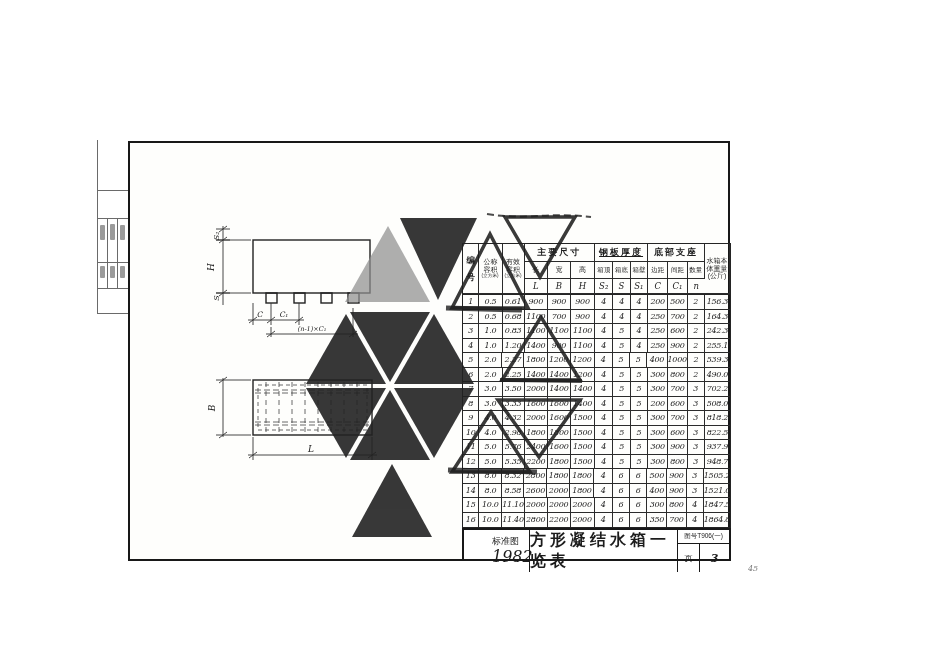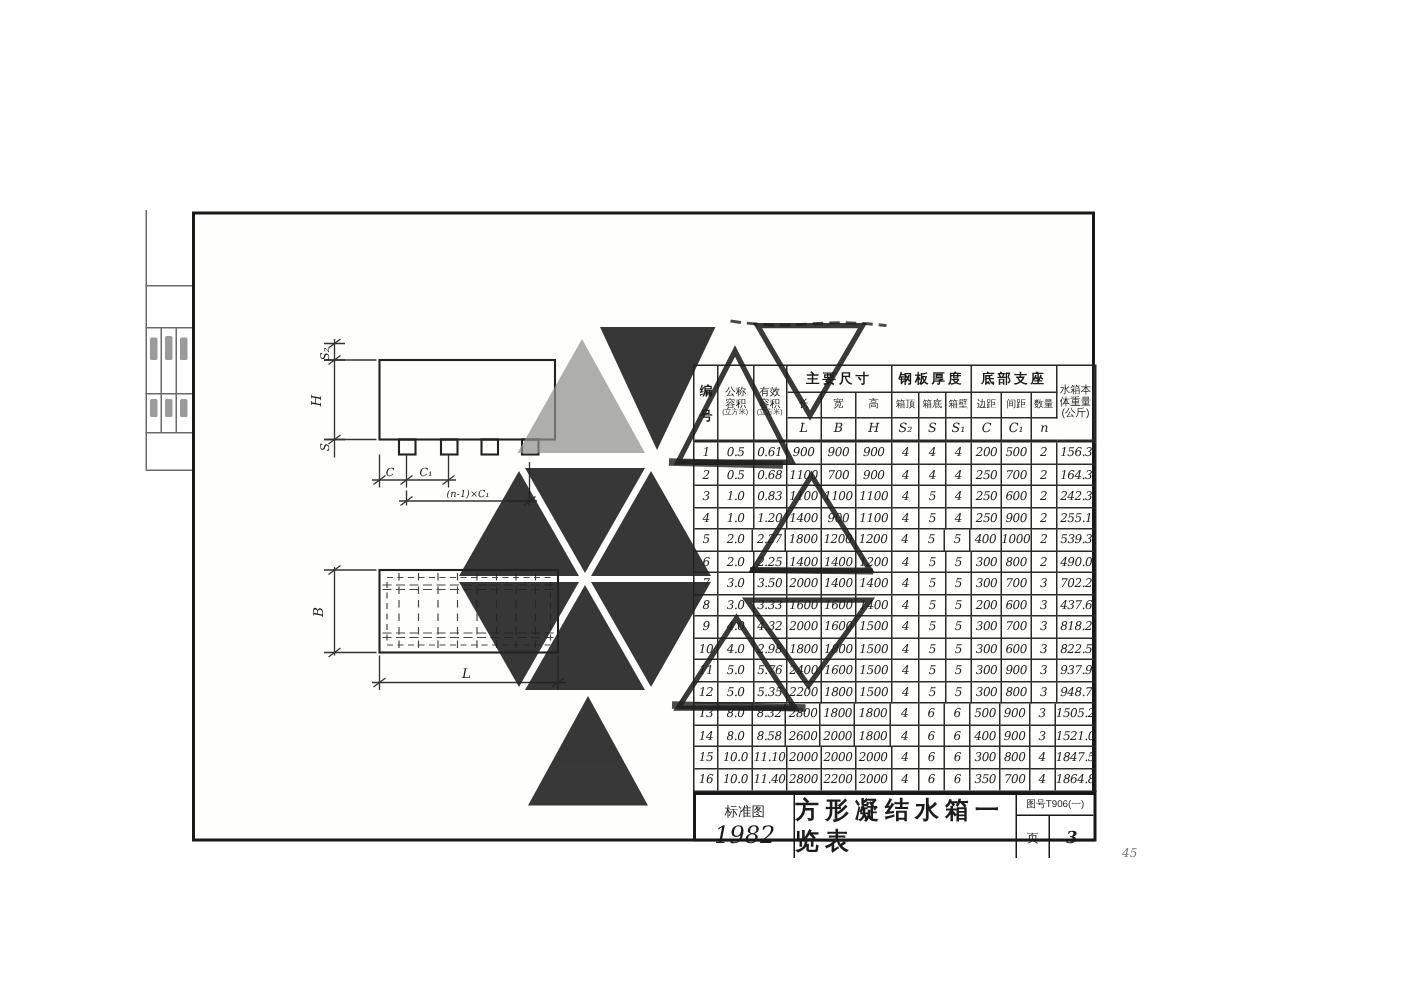"钢板厚度" div.hc { text-decoration: none -> underline }
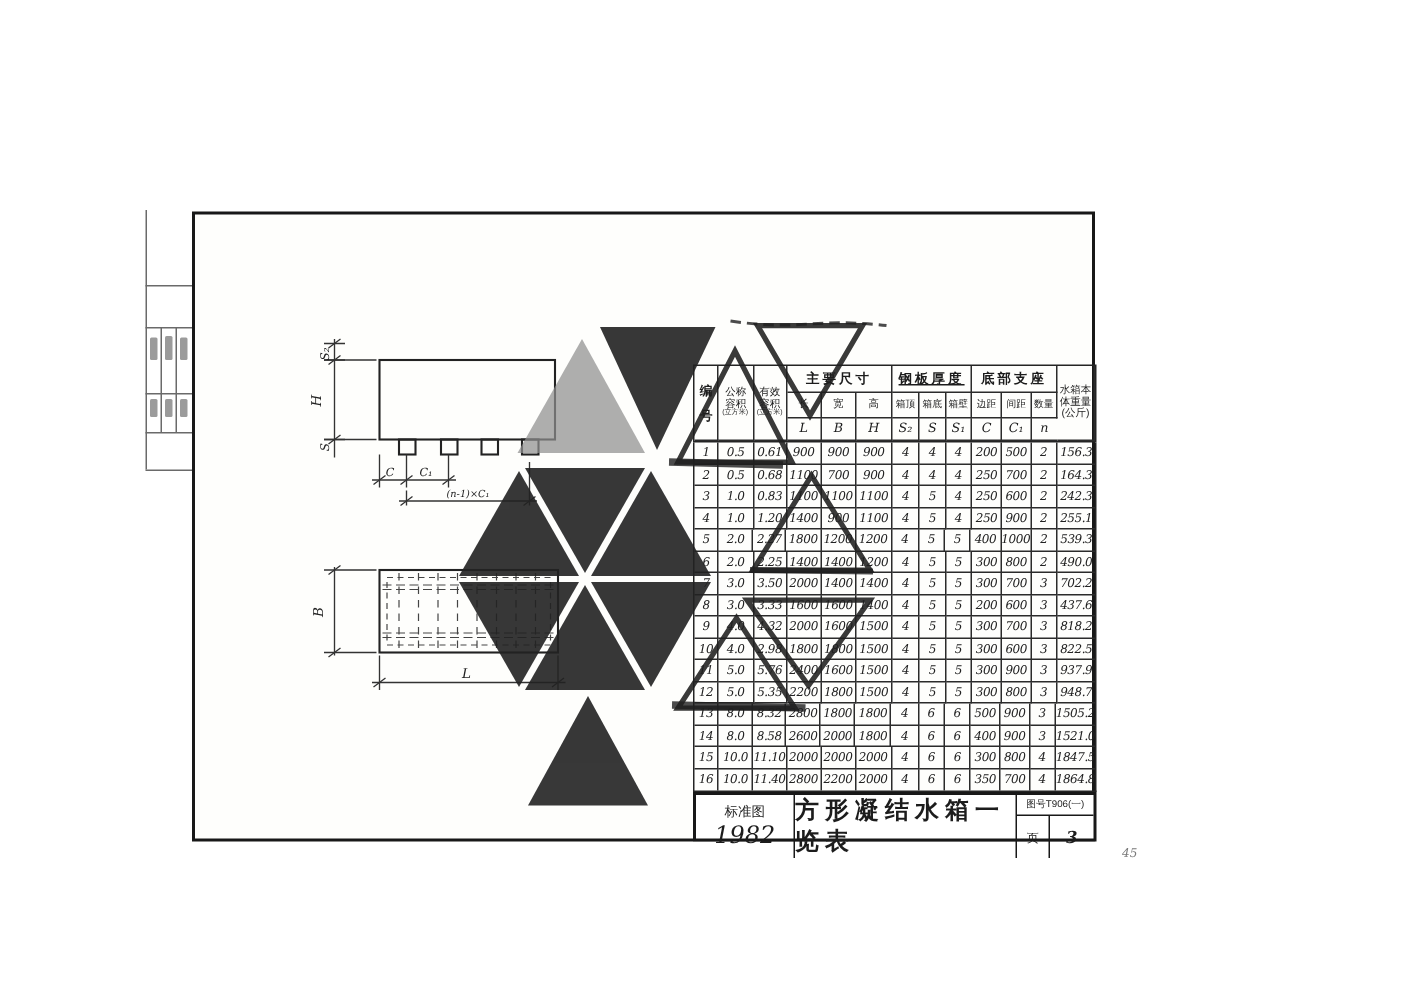"437.6" div.tcell { text: 437.6 -> 508.0 }
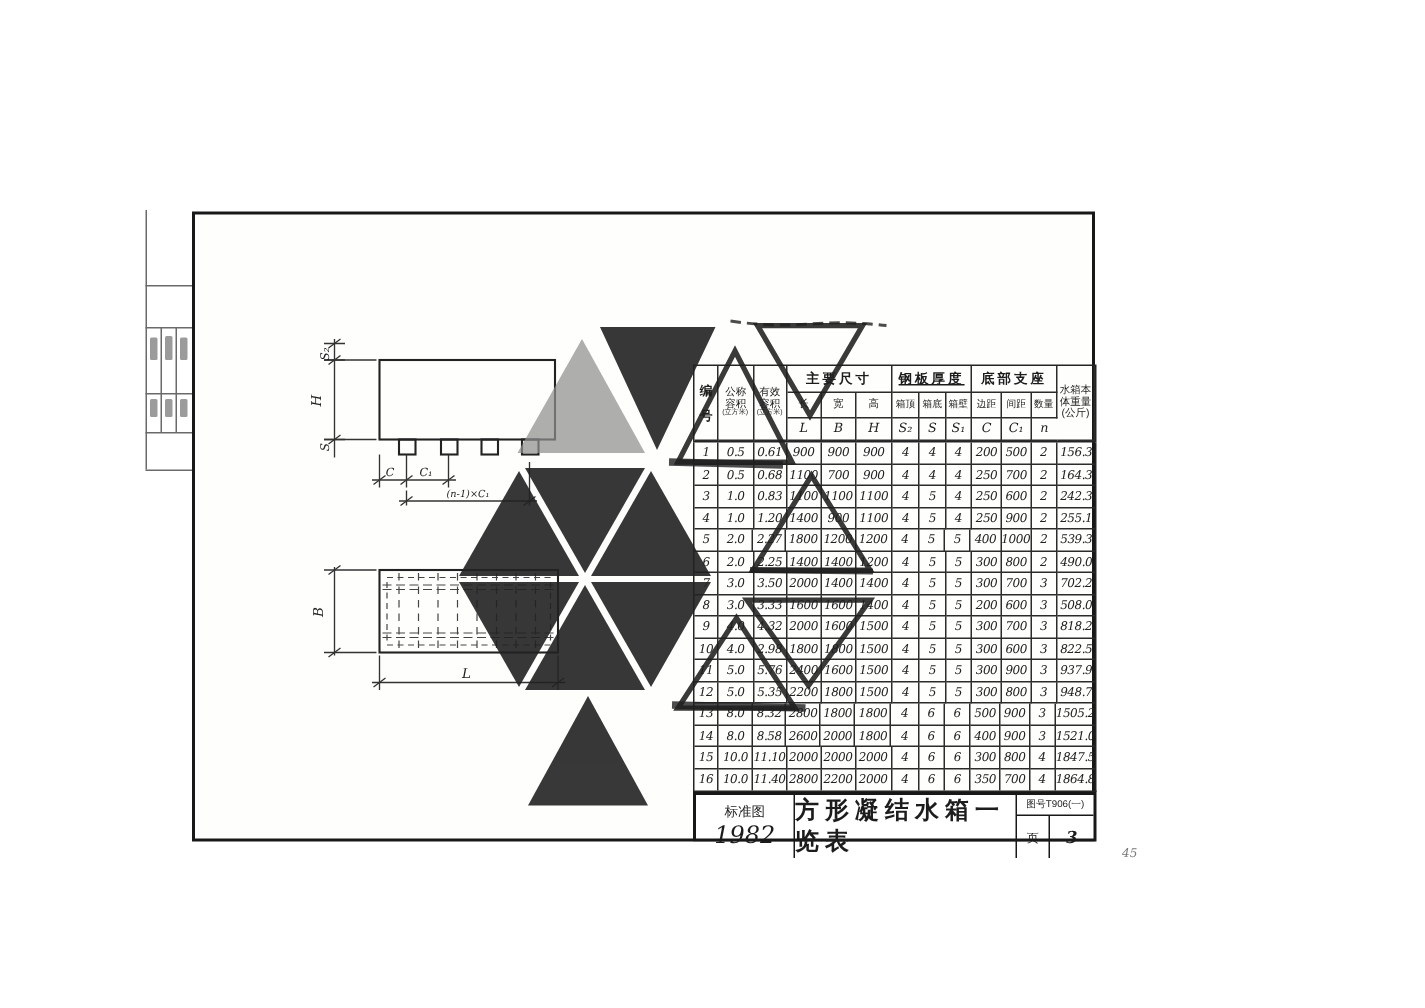"标准图" .tb-left { align-items: center -> flex-start; margin-left: none -> 28px }
